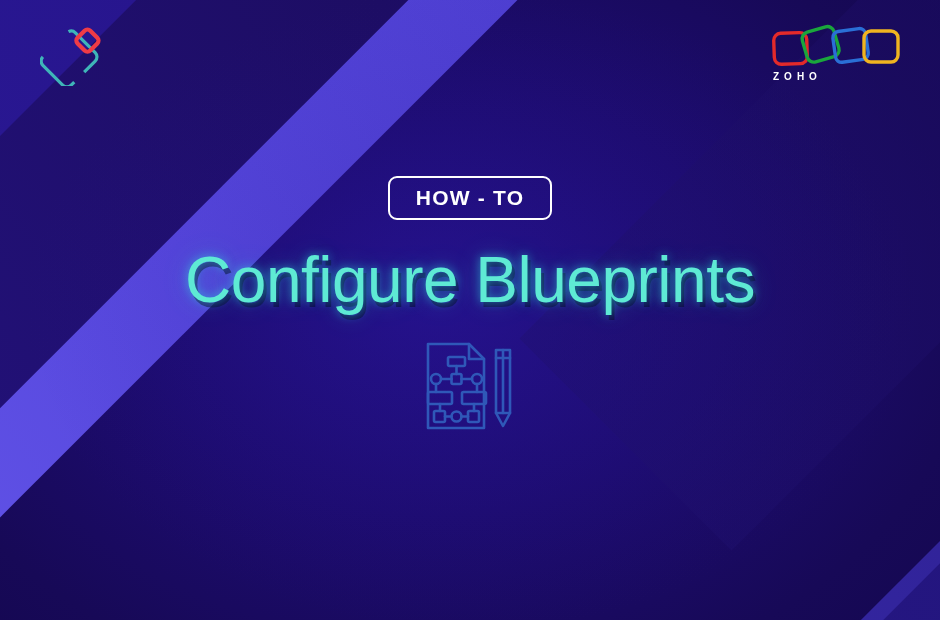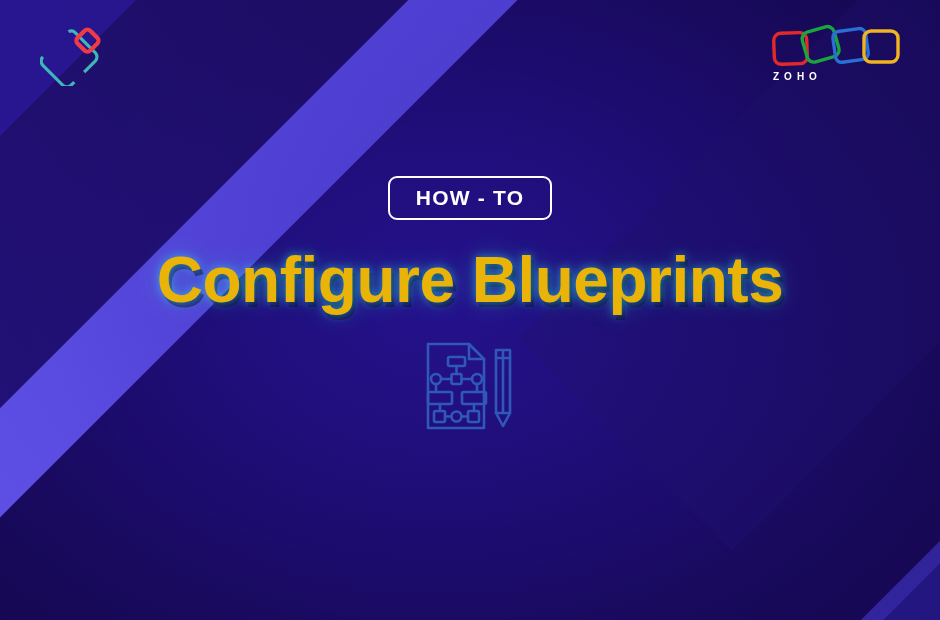"Configure Blueprints" #page-title { color: #eab308 -> #5eead4; font-weight: 700 -> 400 }
